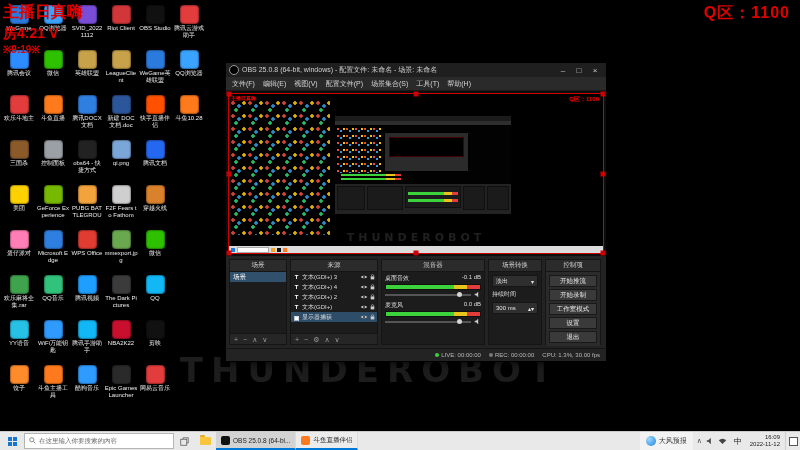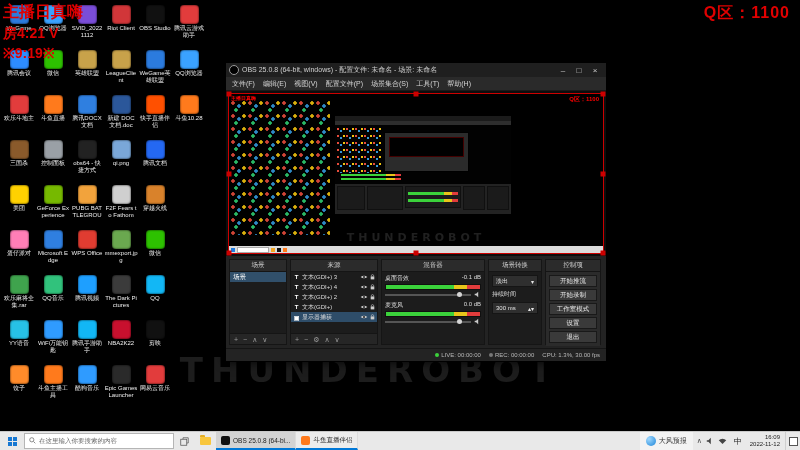"※9:19※" .overlay-tl div:nth-of-type(3) { font-size: 14px -> 10px }
